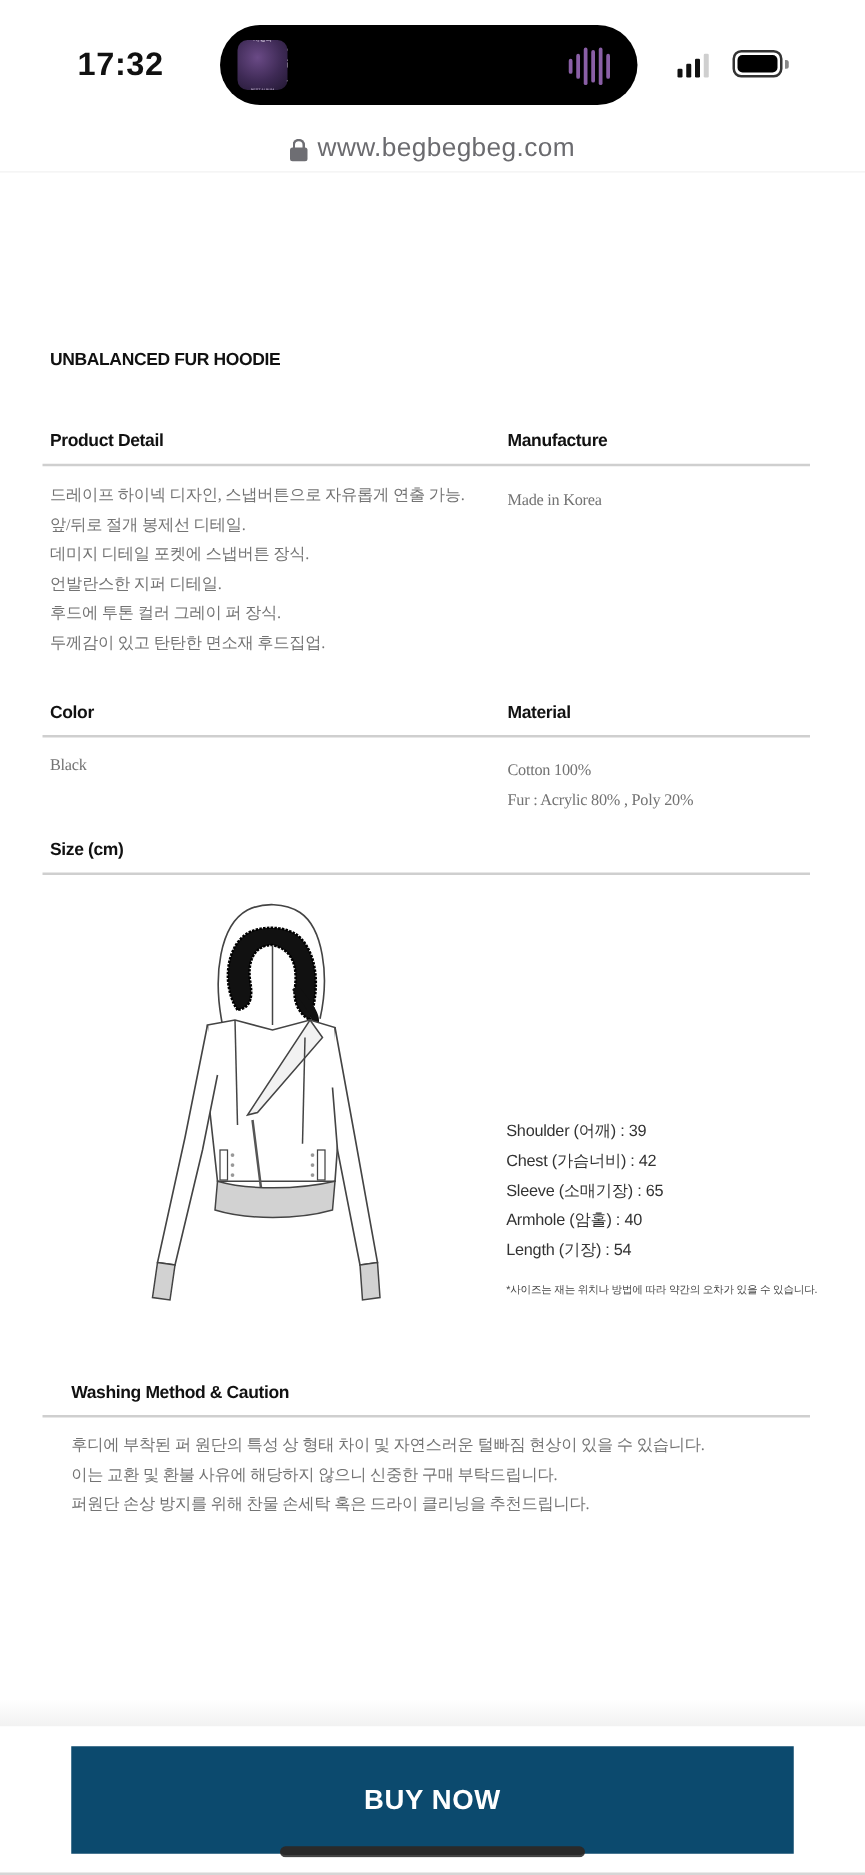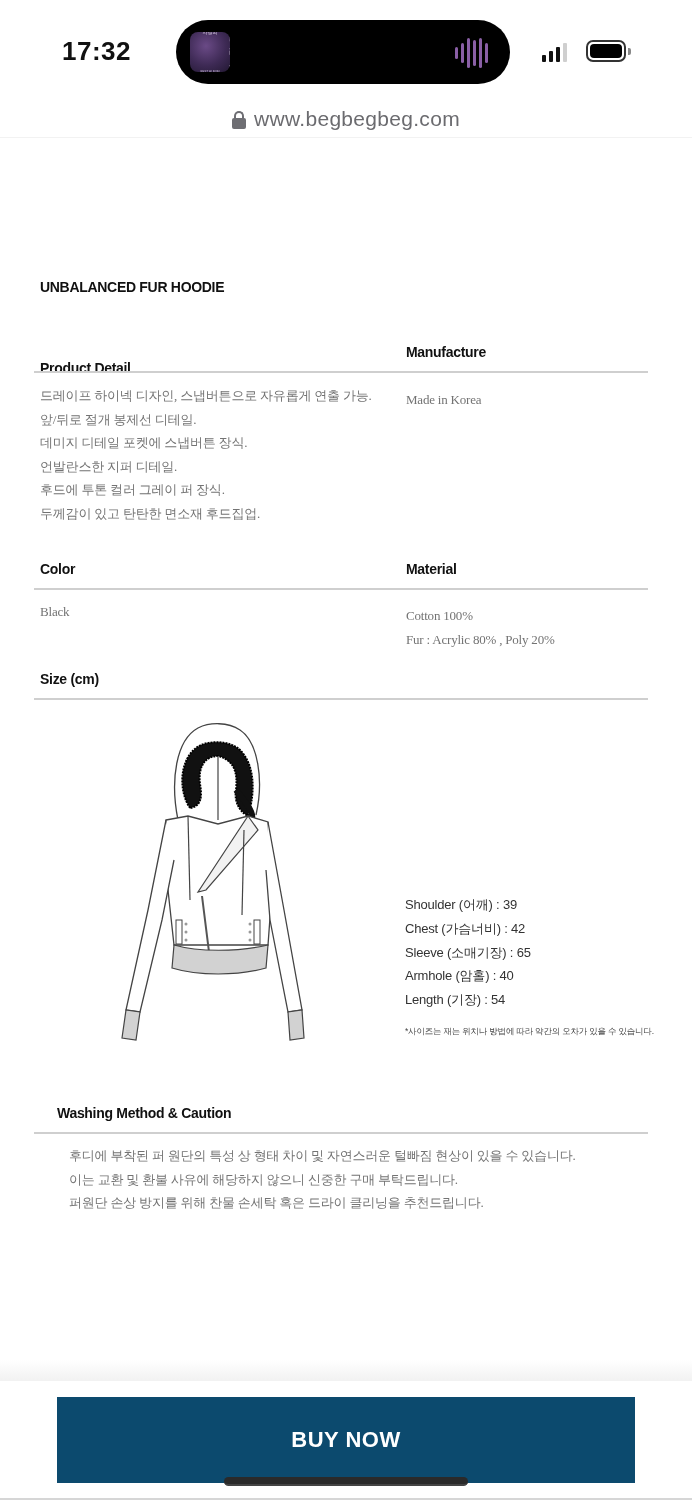"Product Detail" div.sec-head { margin-top: 16px -> none }
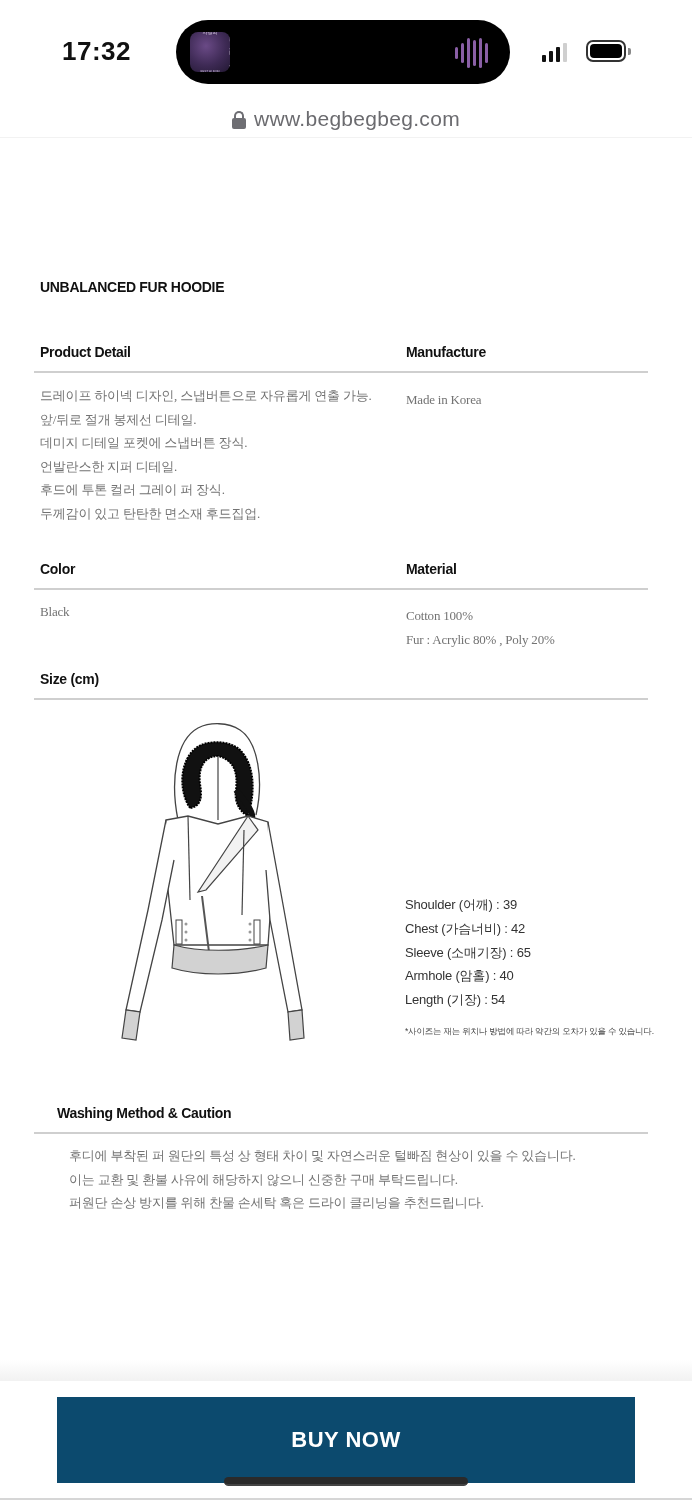"후디에 부착된 퍼 원단의 특성" div.body-text { left: 69px -> 57px }
